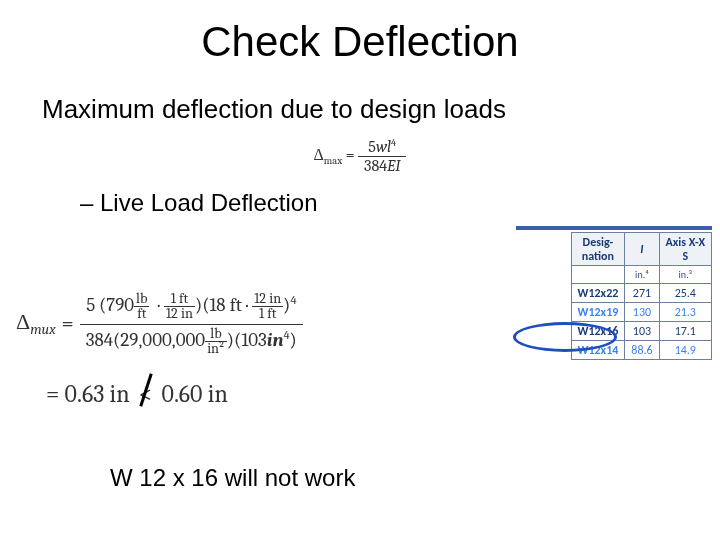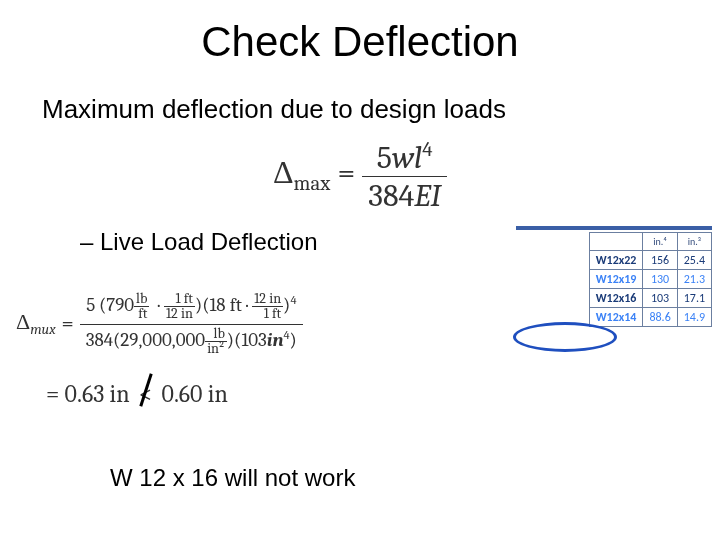"Δmax =" .formula-main { font-size: 32px -> 16px }
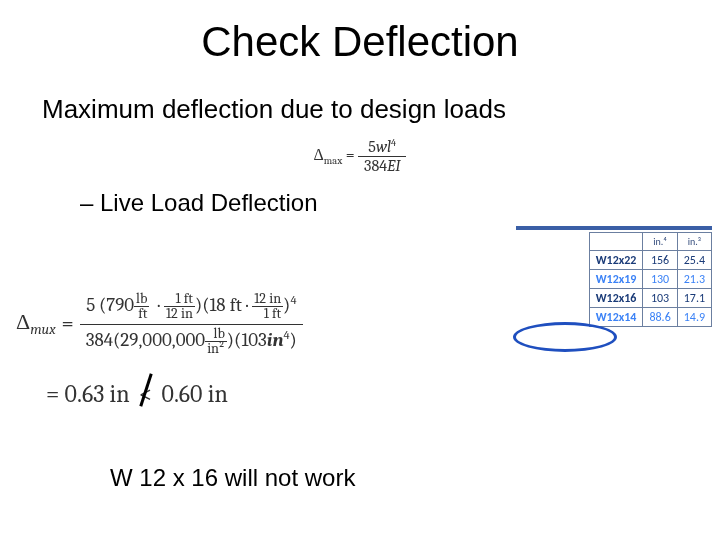"Desig-" tr { html: none -> <tr> <th>Desig- nation</th> <th><span>I</span></th> <th>Axis X-X S</th> </tr> }
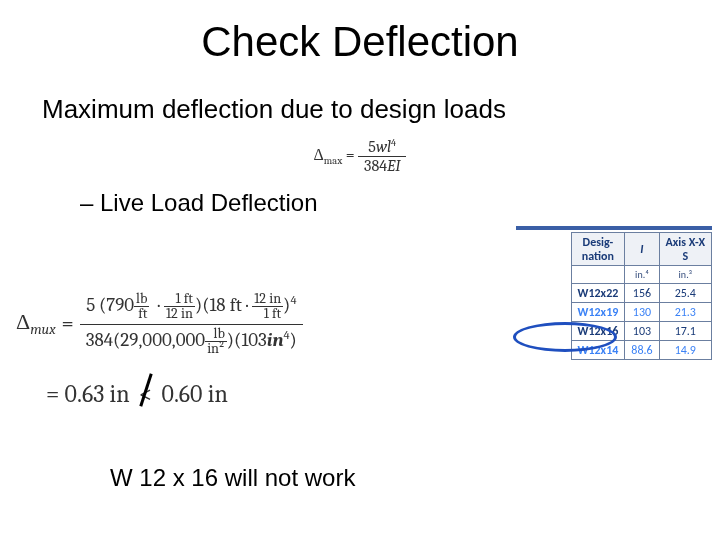"lb" .inline-frac { text-align: right -> center }
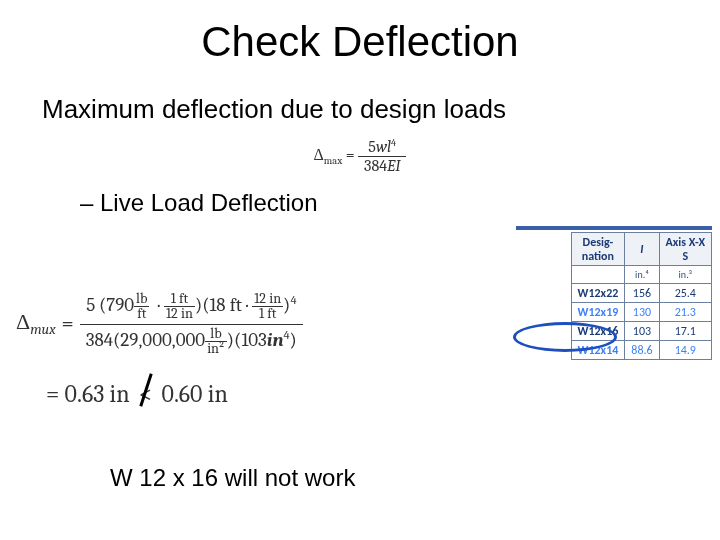"156" td { text: 156 -> 271 }
